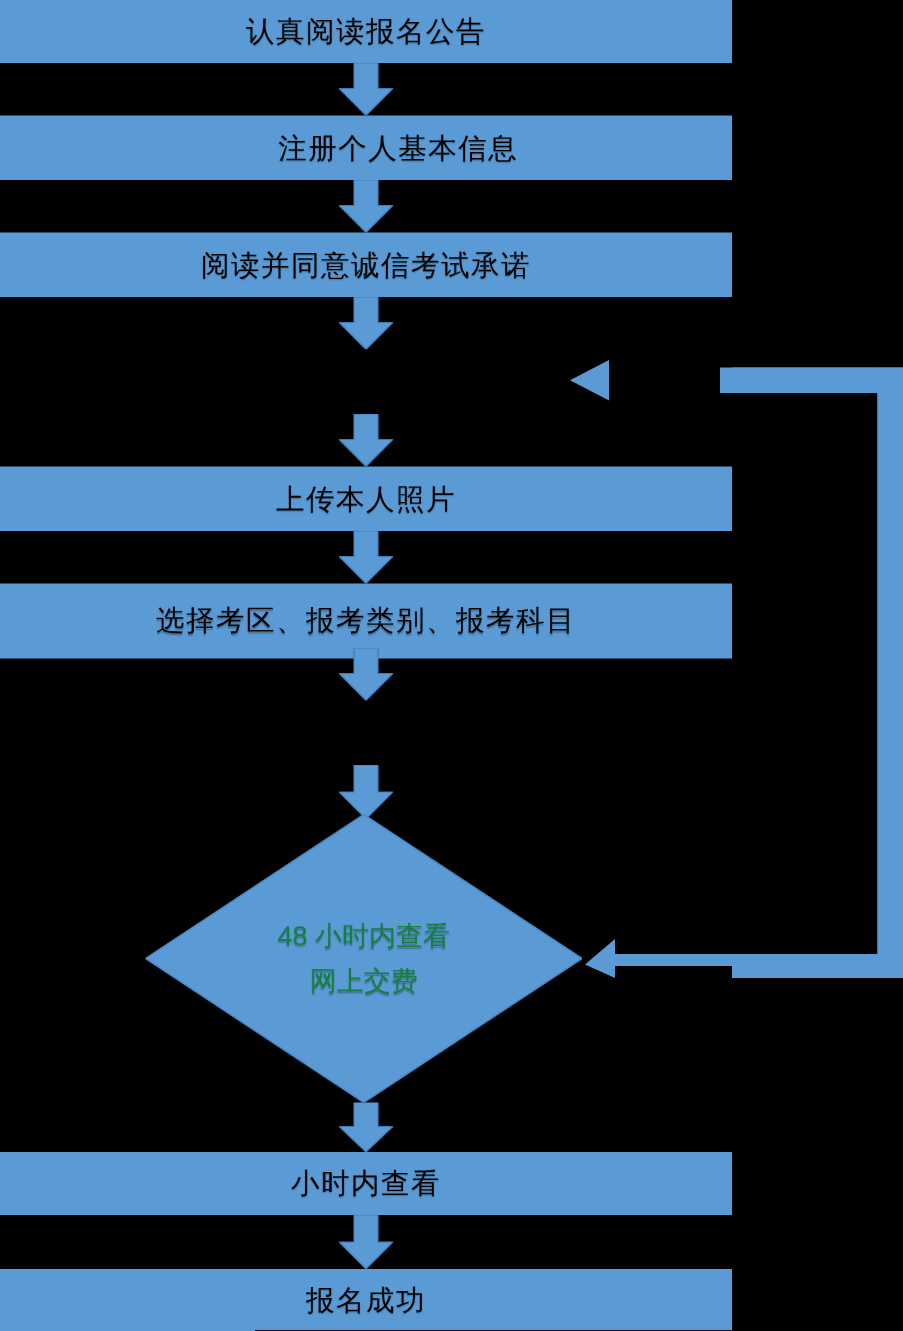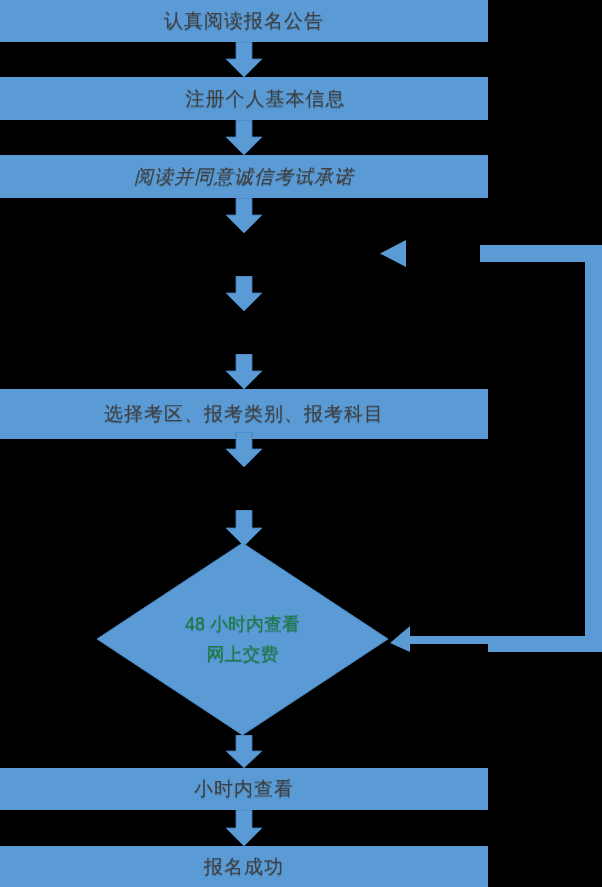"认真阅读报名公告" .node-box { color: #404040 -> #000000 }
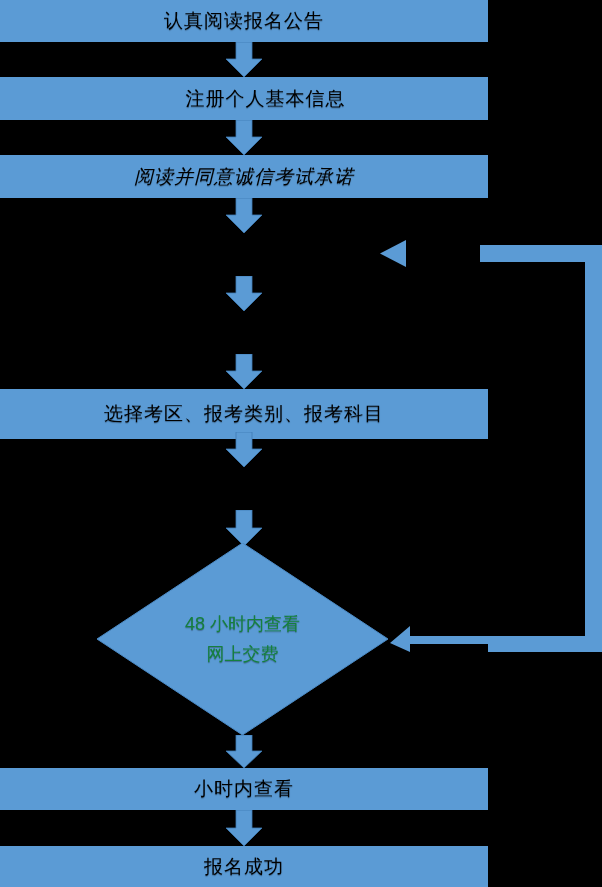"阅读并同意诚信考试承诺" div.node-box { font-style: italic -> none }
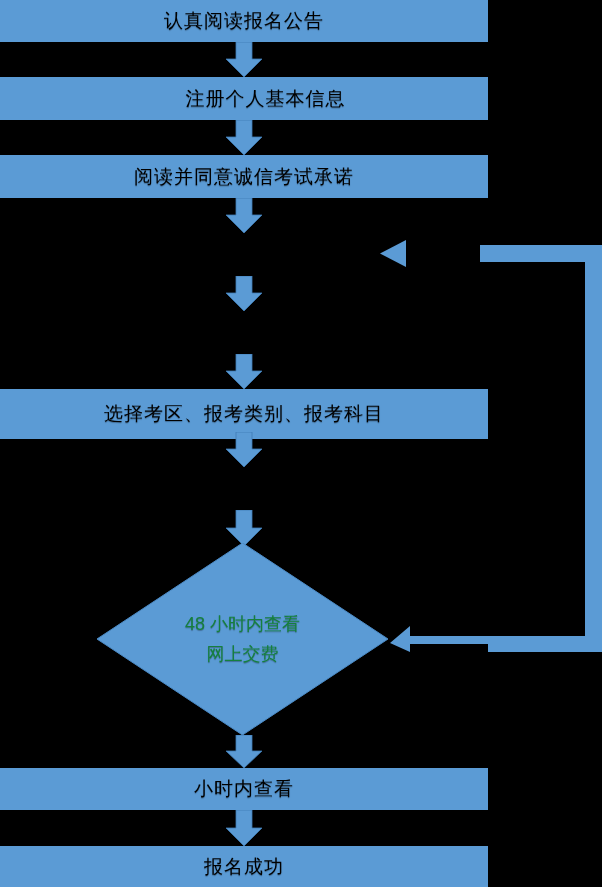"上传本人照片" div.node-box { html: none -> <div> <span>上传本人照片</span> </div> }
